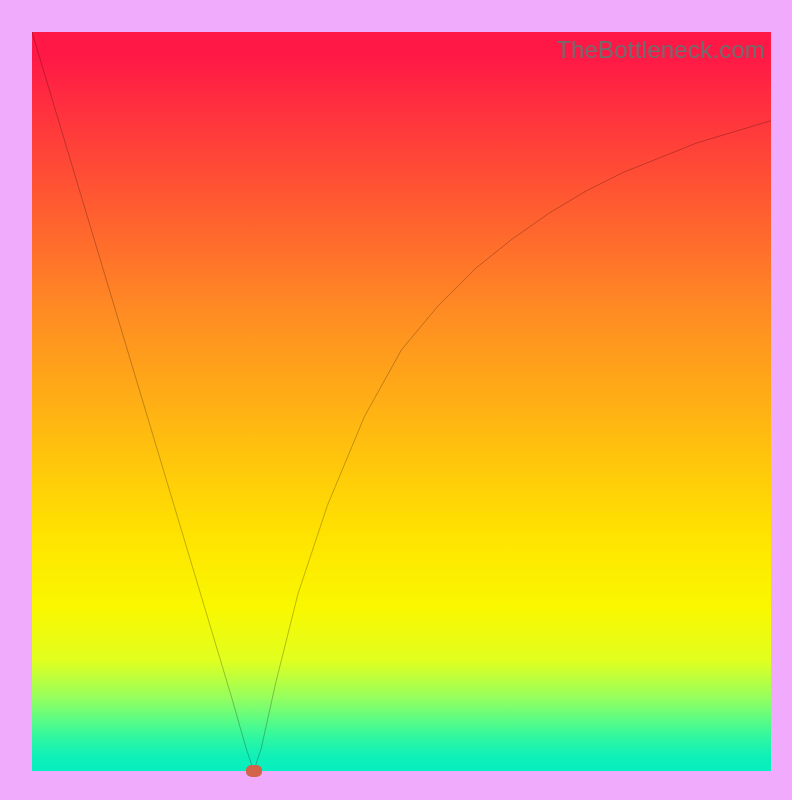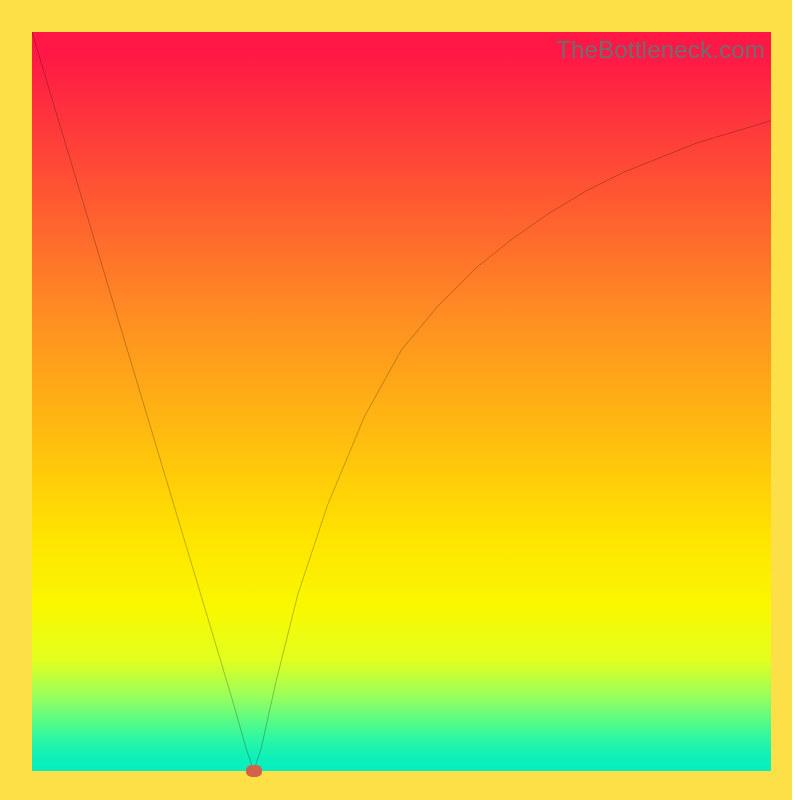"TheBottleneck.com" .chart-container { background: #fde047 -> #f0abfc }
